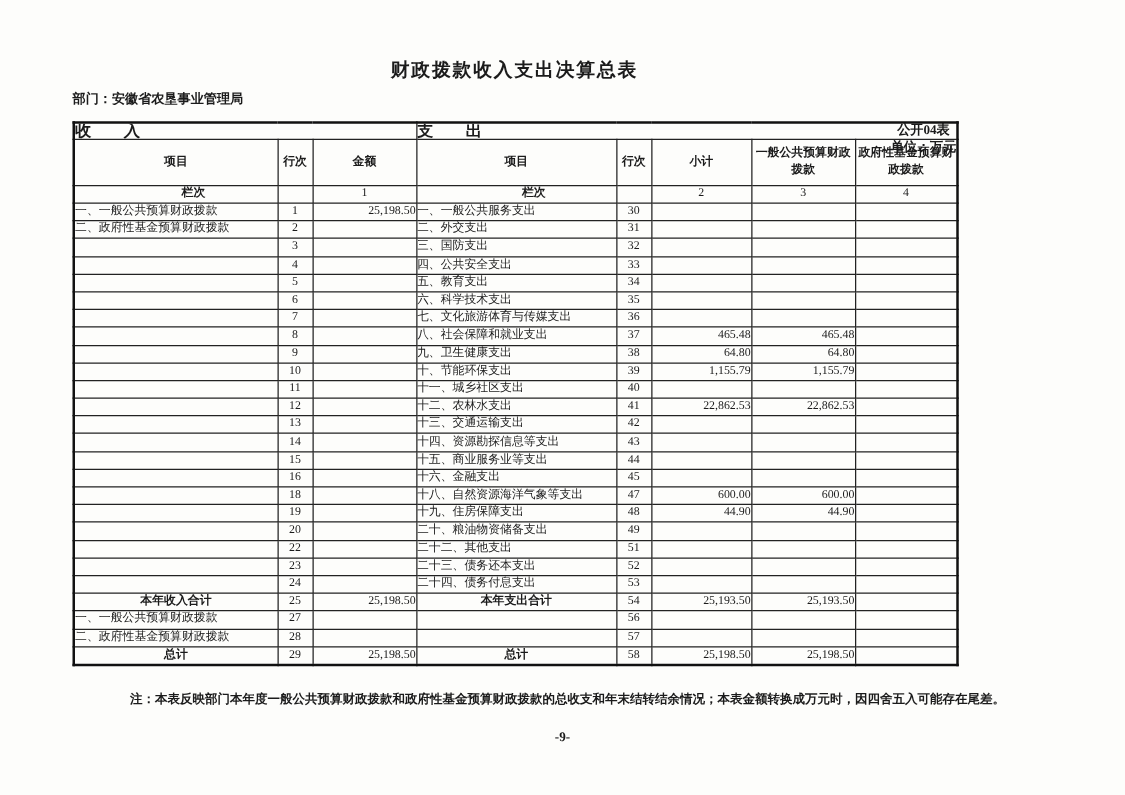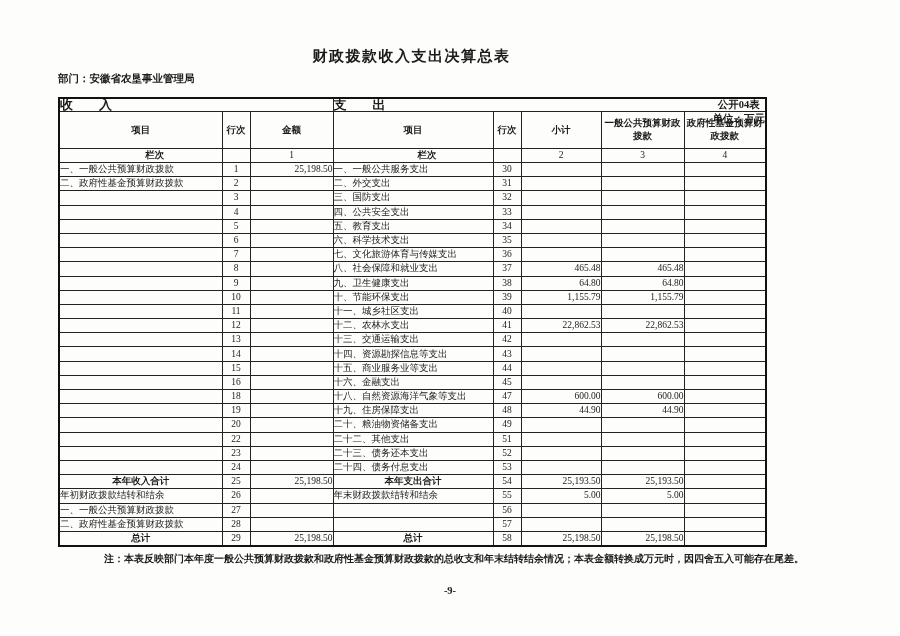"年初财政拨款结转和结余" tr { html: <tr> <td>年初财政拨款结转和结余</td> <td>26</td> <td></td> <td>年末财政拨款结转和结余</td> <td>55</td> <td>5.00</td> <td>5.00</td> <td></td> </tr> -> none }
